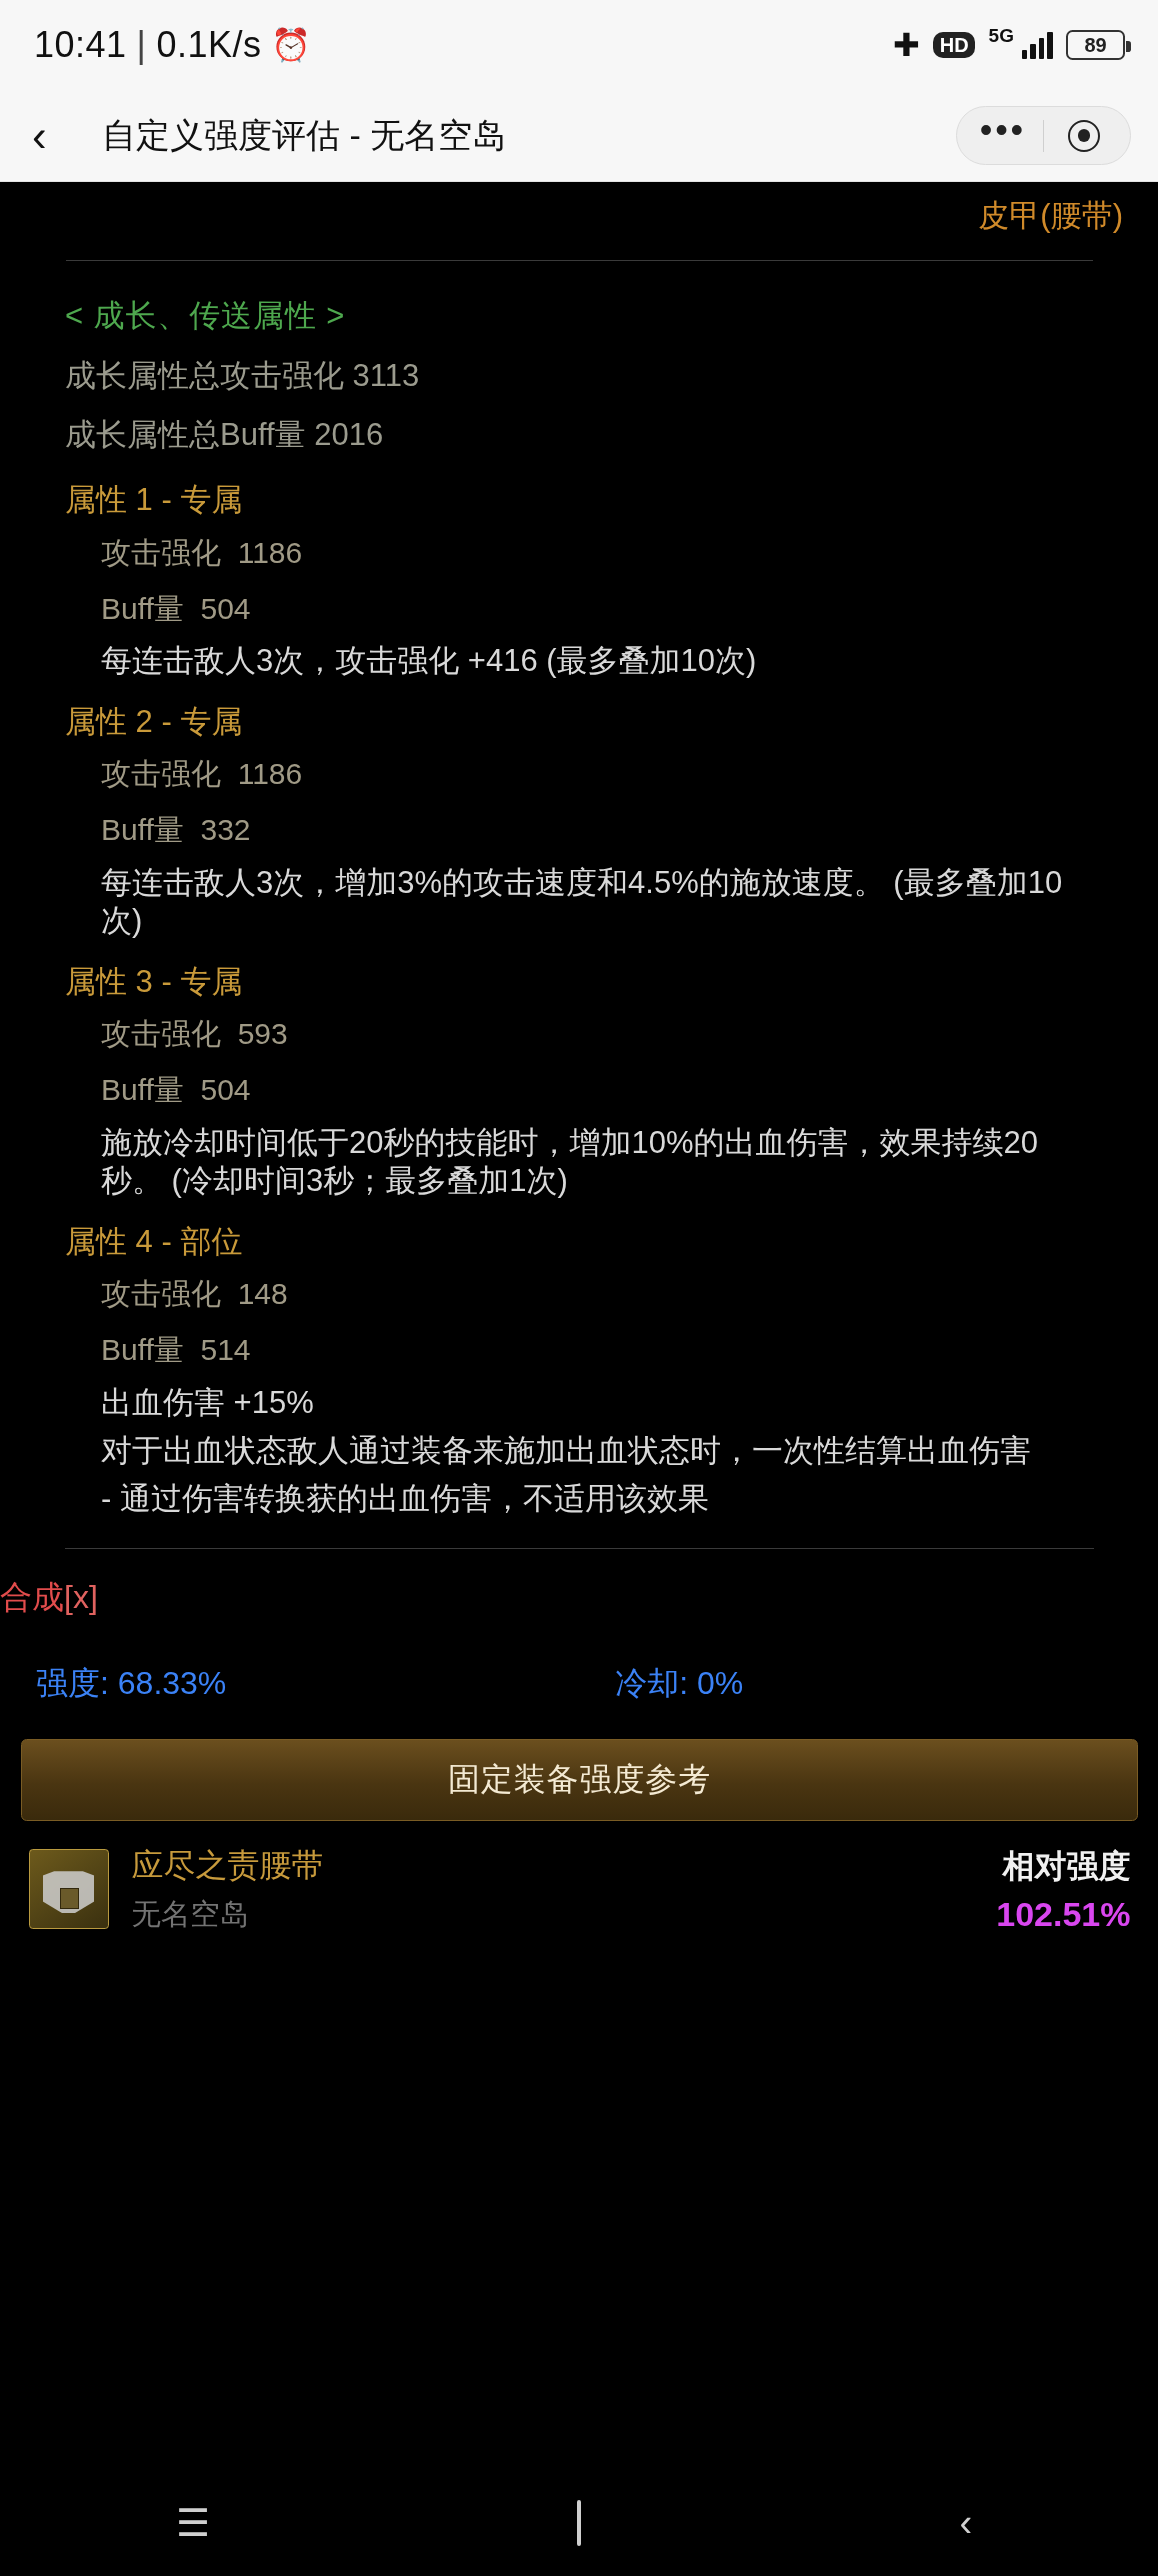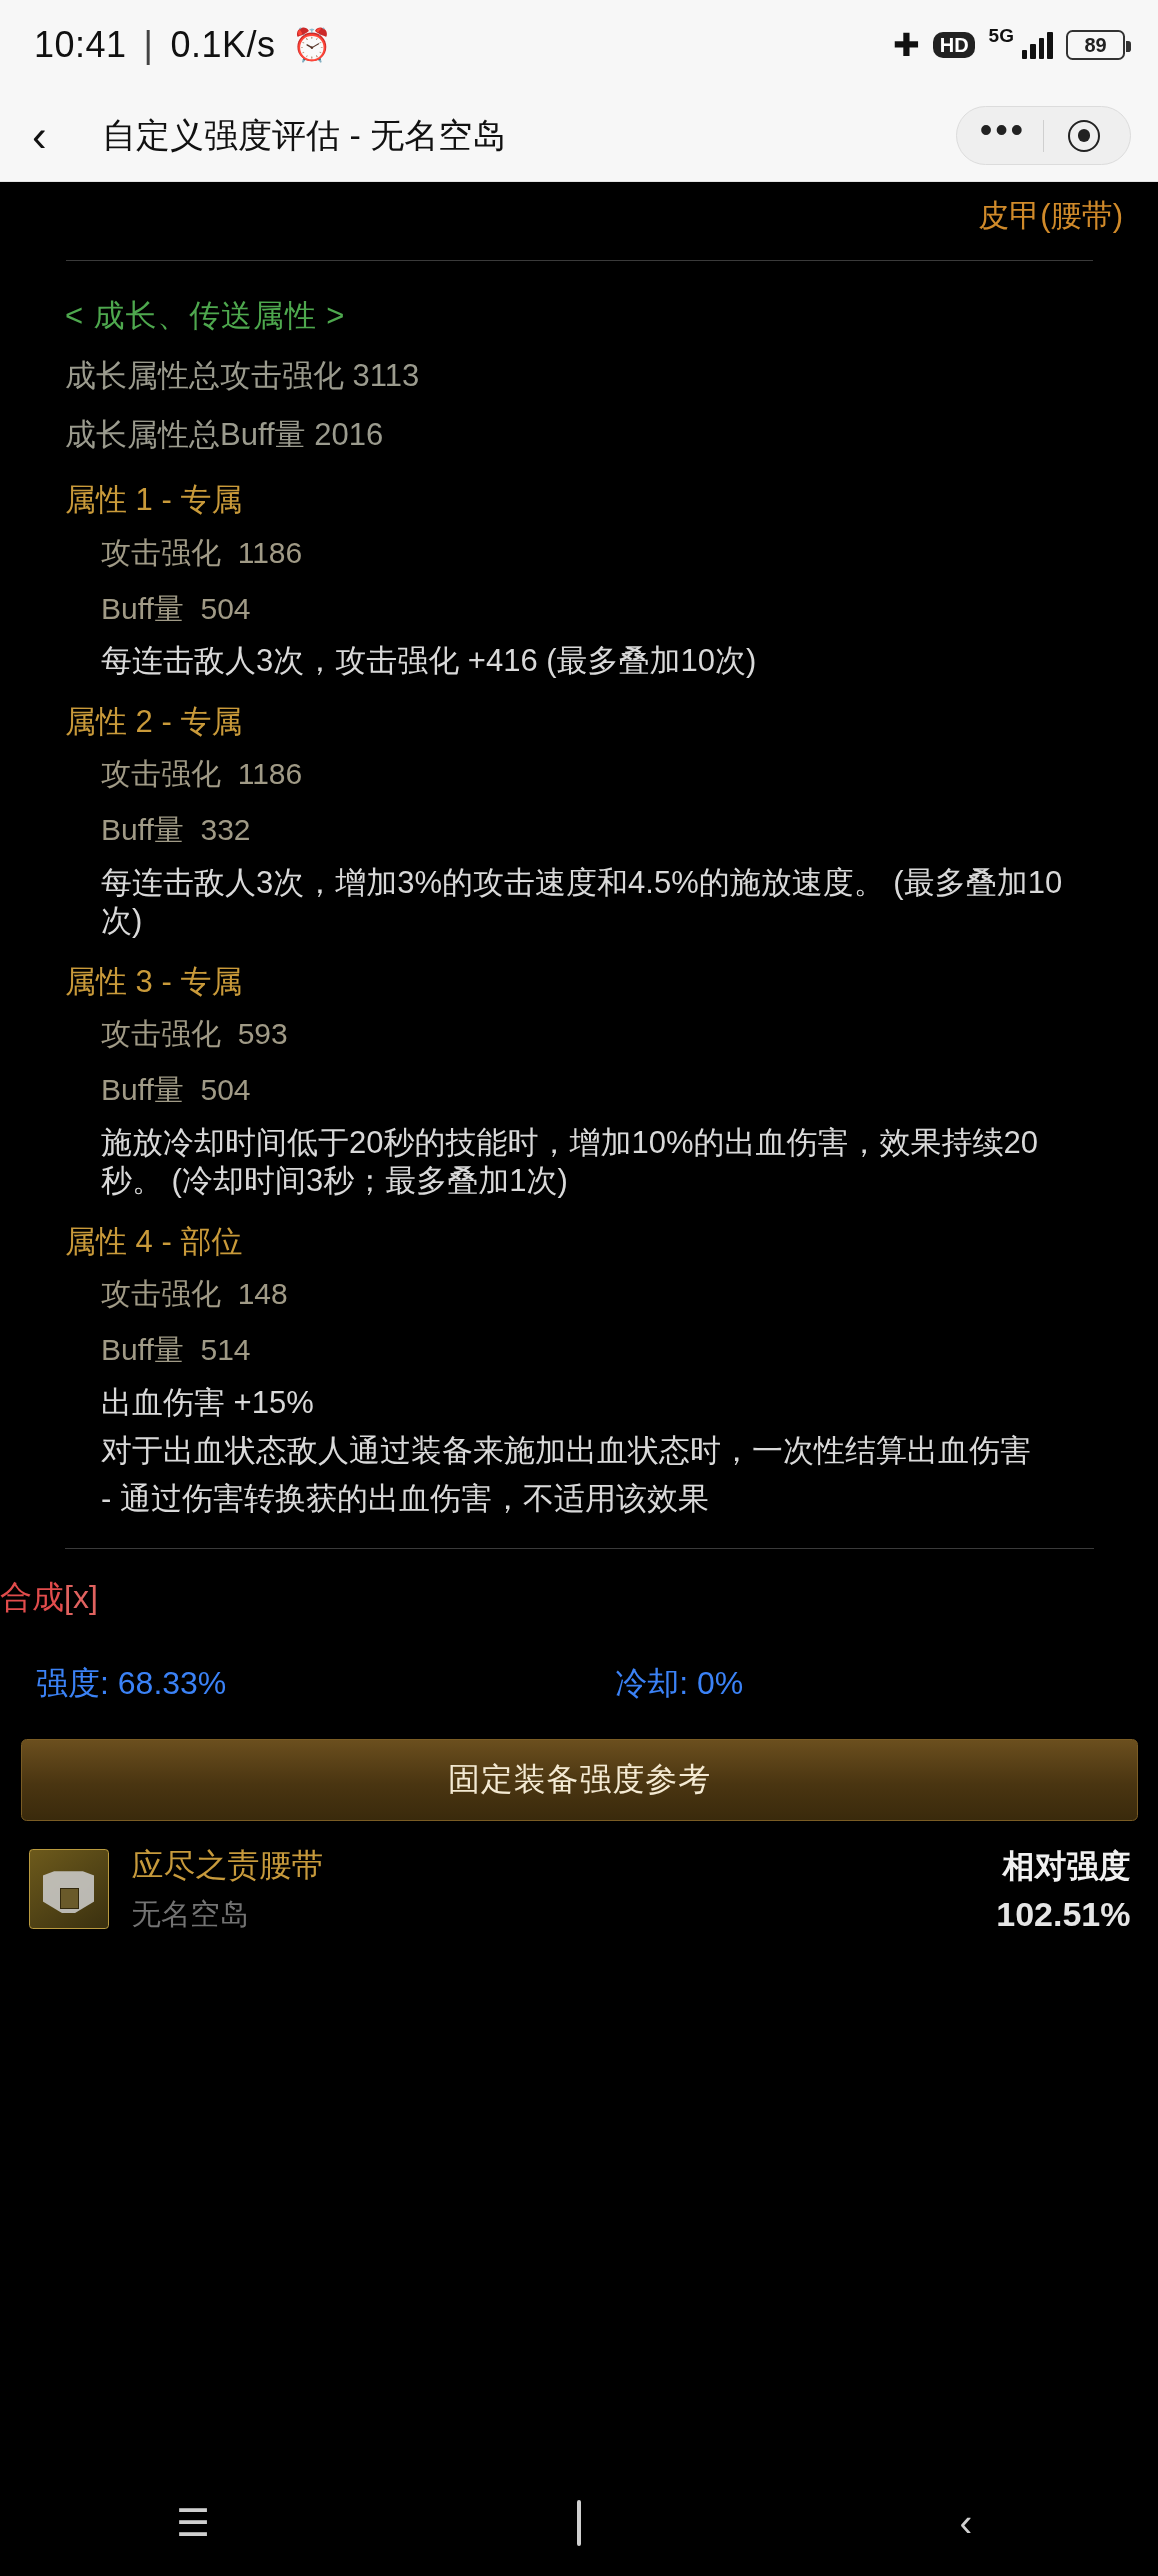"10:41" .status-left { gap: 17px -> 10px }
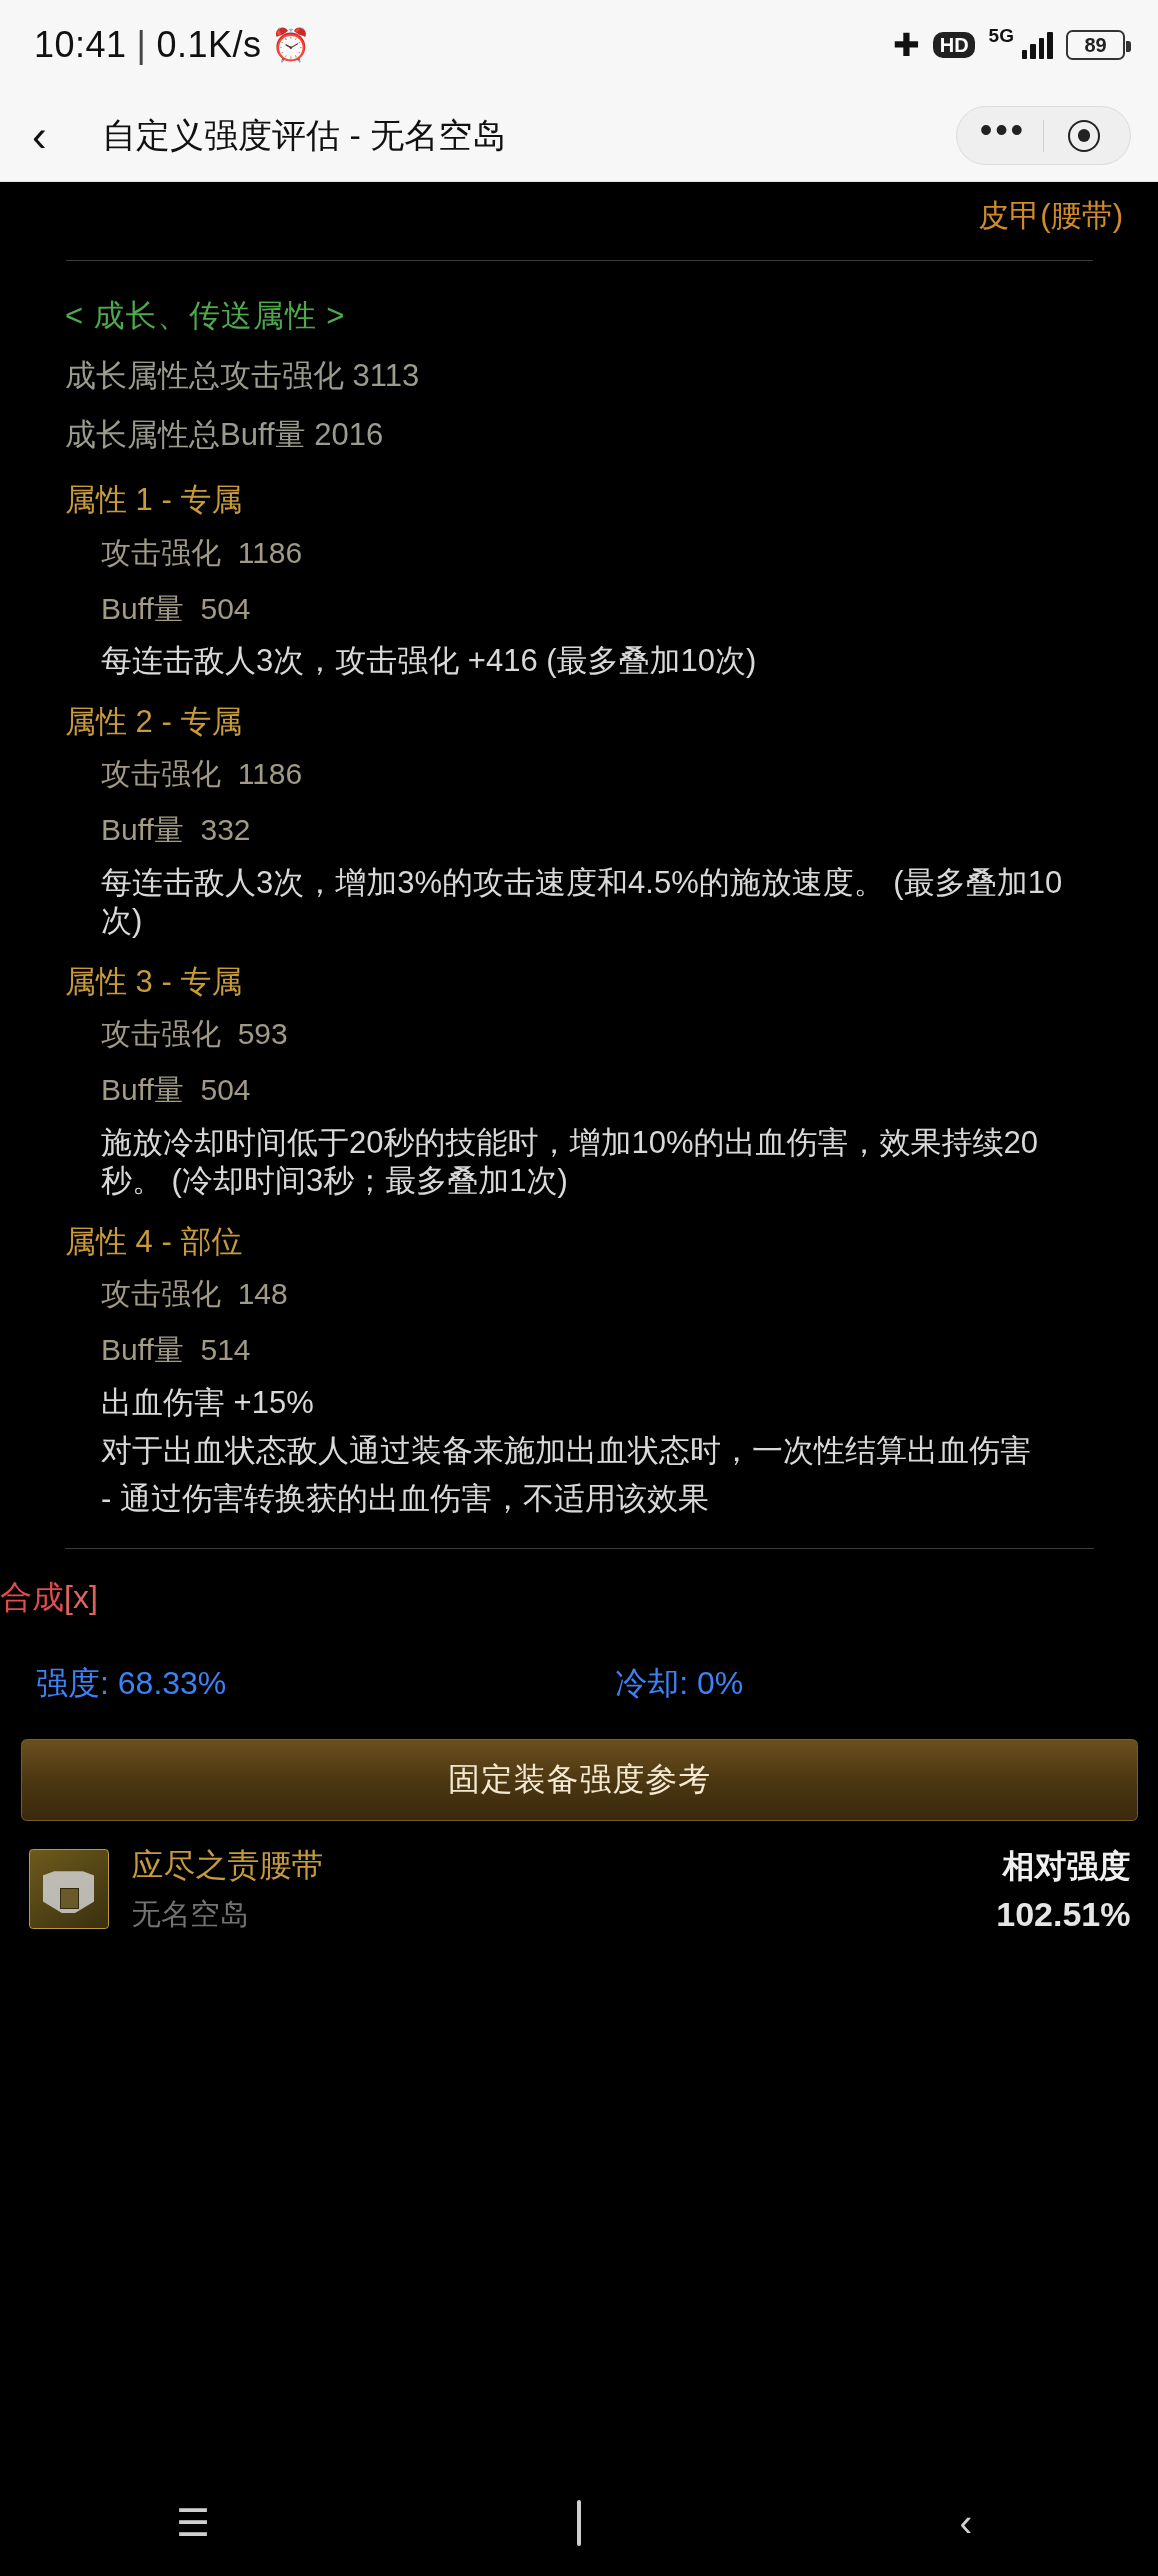"102.51%" .item-right .val { color: #e5e5e5 -> #d946ef }
